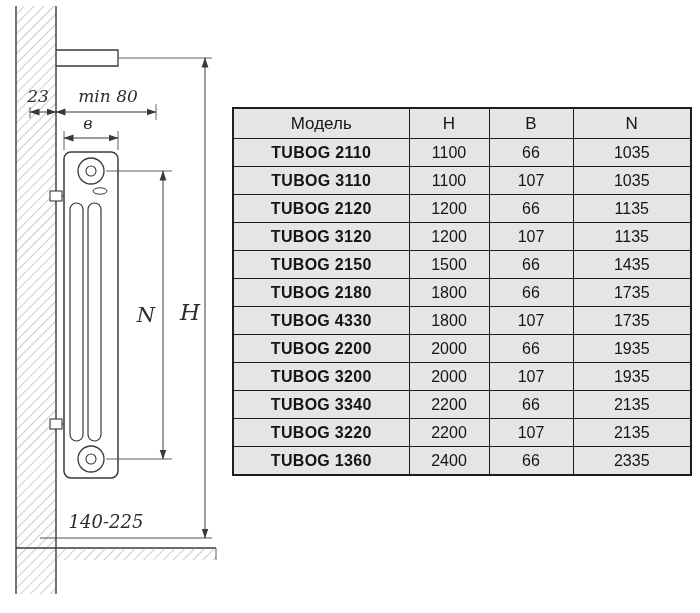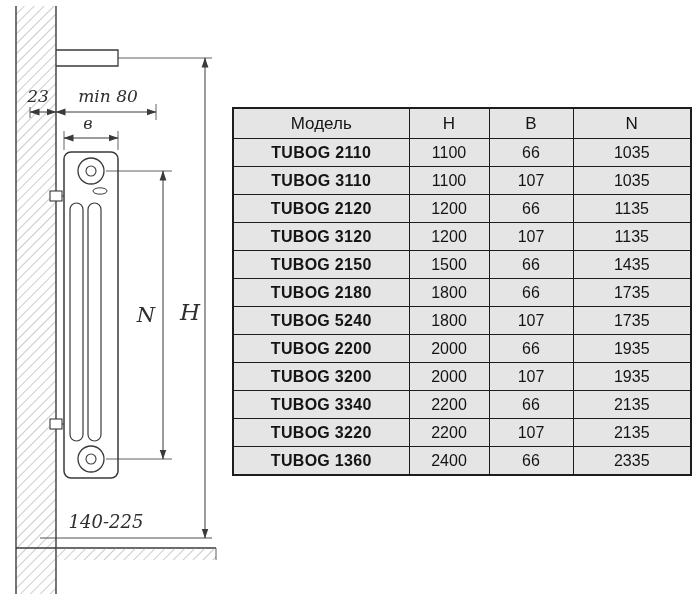"TUBOG 5240" td.model-cell { text: 5240 -> 4330 }
